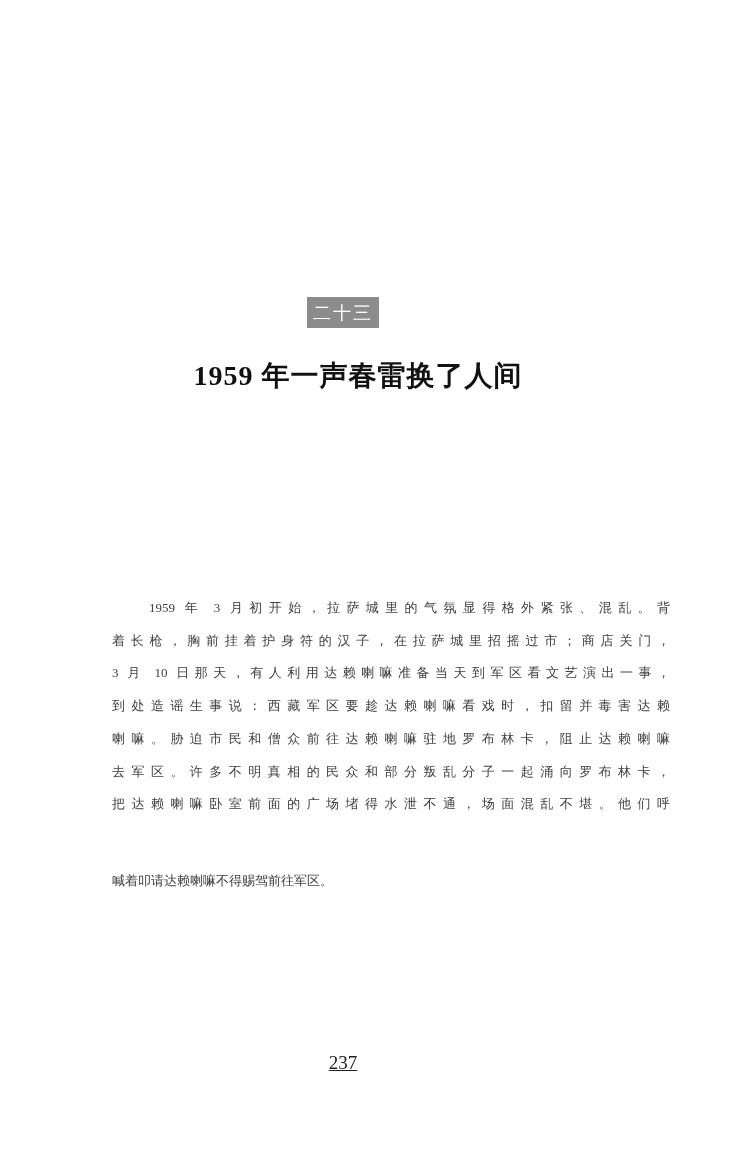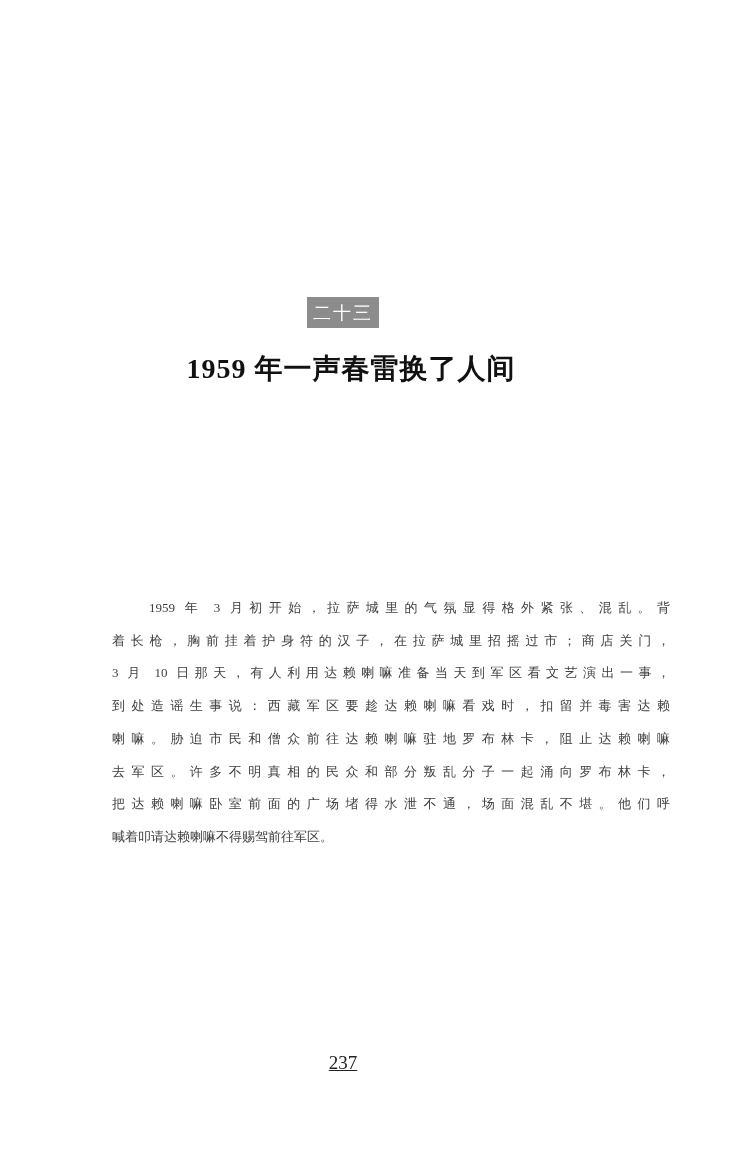"1959 年一声春雷换了人间" .chapter-title { margin: 8px -> 15px }
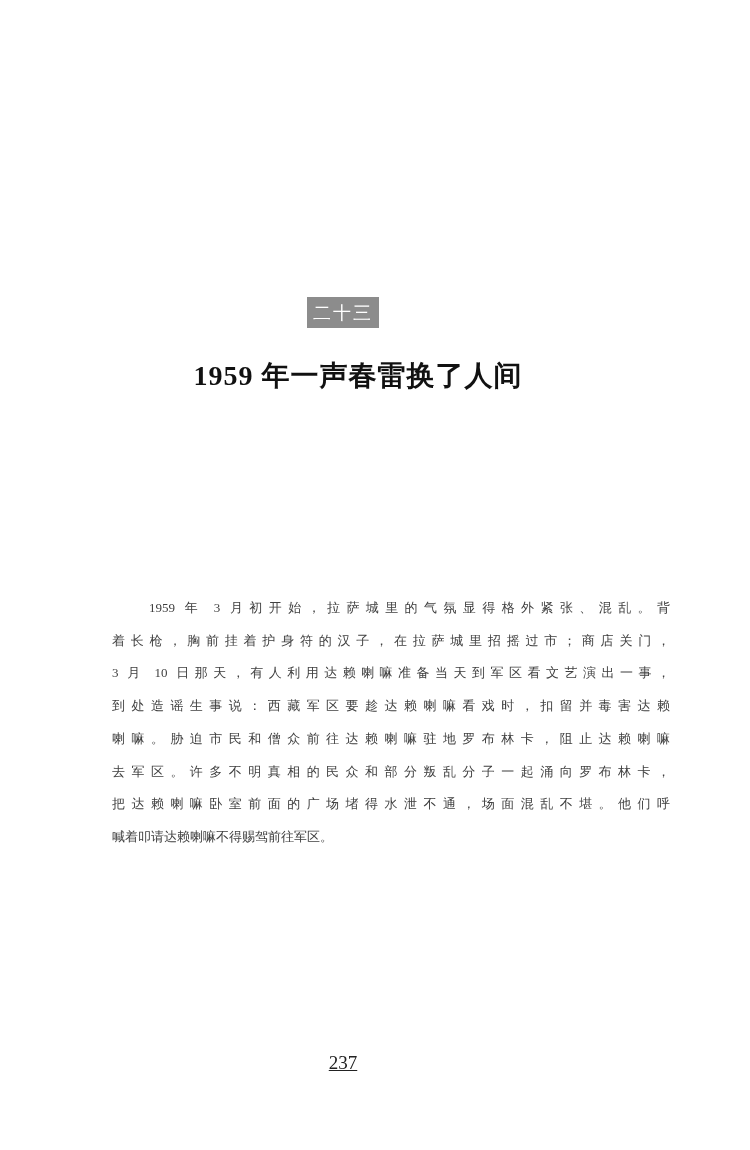"喊着叩请达赖喇嘛不得赐驾前往军区。" .line.para-end { margin-top: none -> 44px }
